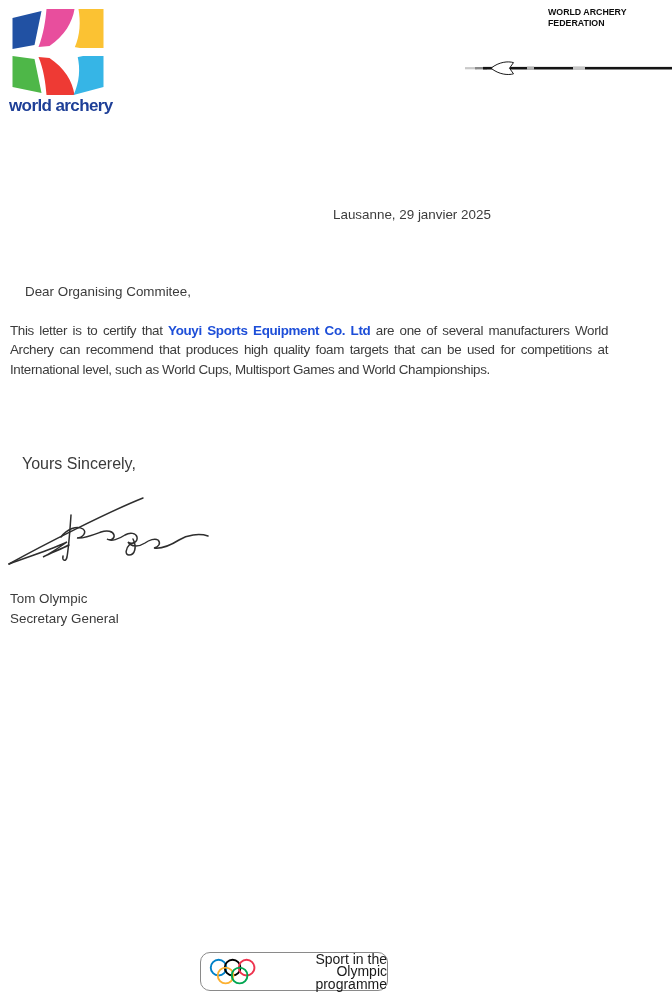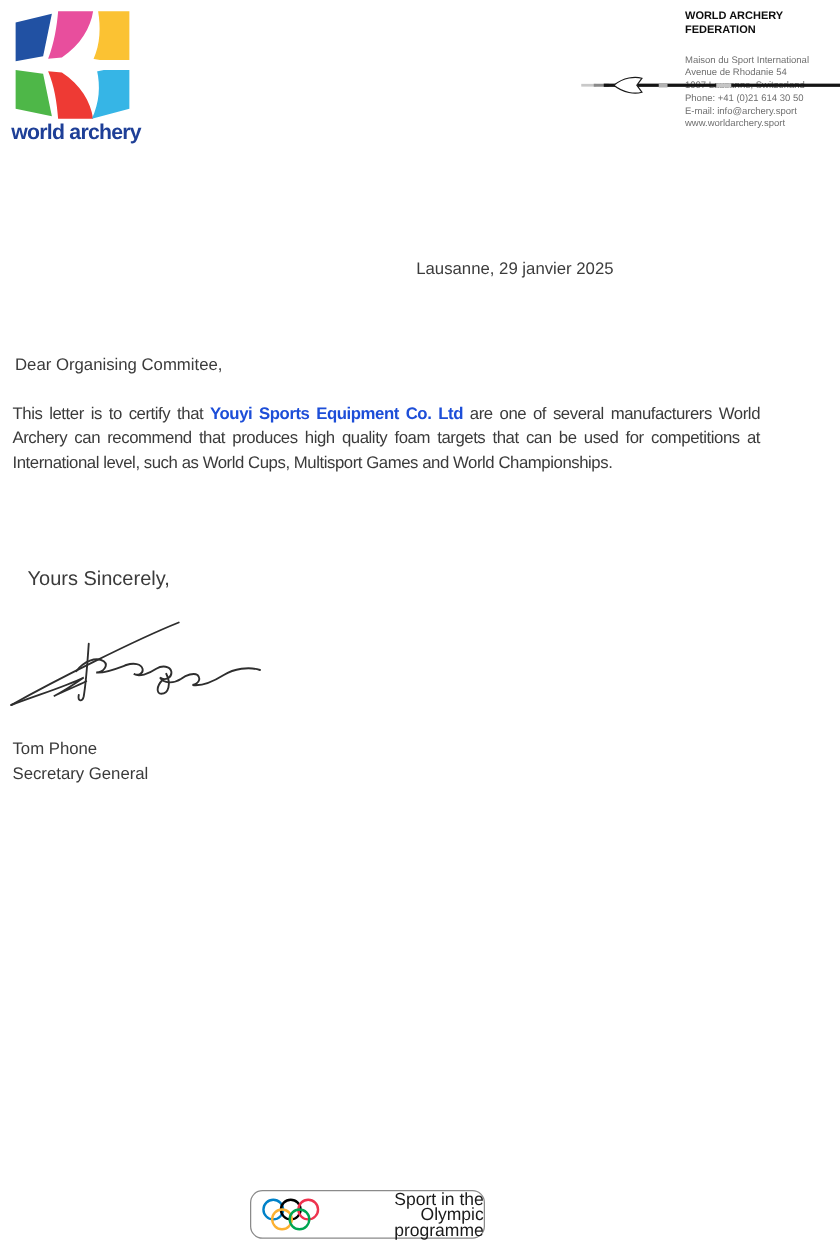"Maison du Sport International" div.address { html: <div> <div>Maison du Sport International</div> <div>Avenue de Rhodanie 54</div> <div>1007 Lausanne, Switzerland</div> <div>Phone: +41 (0)21 614 30 50</div> <div>E-mail: info@archery.sport</div> <div>www.worldarchery.sport</div> </div> -> none }
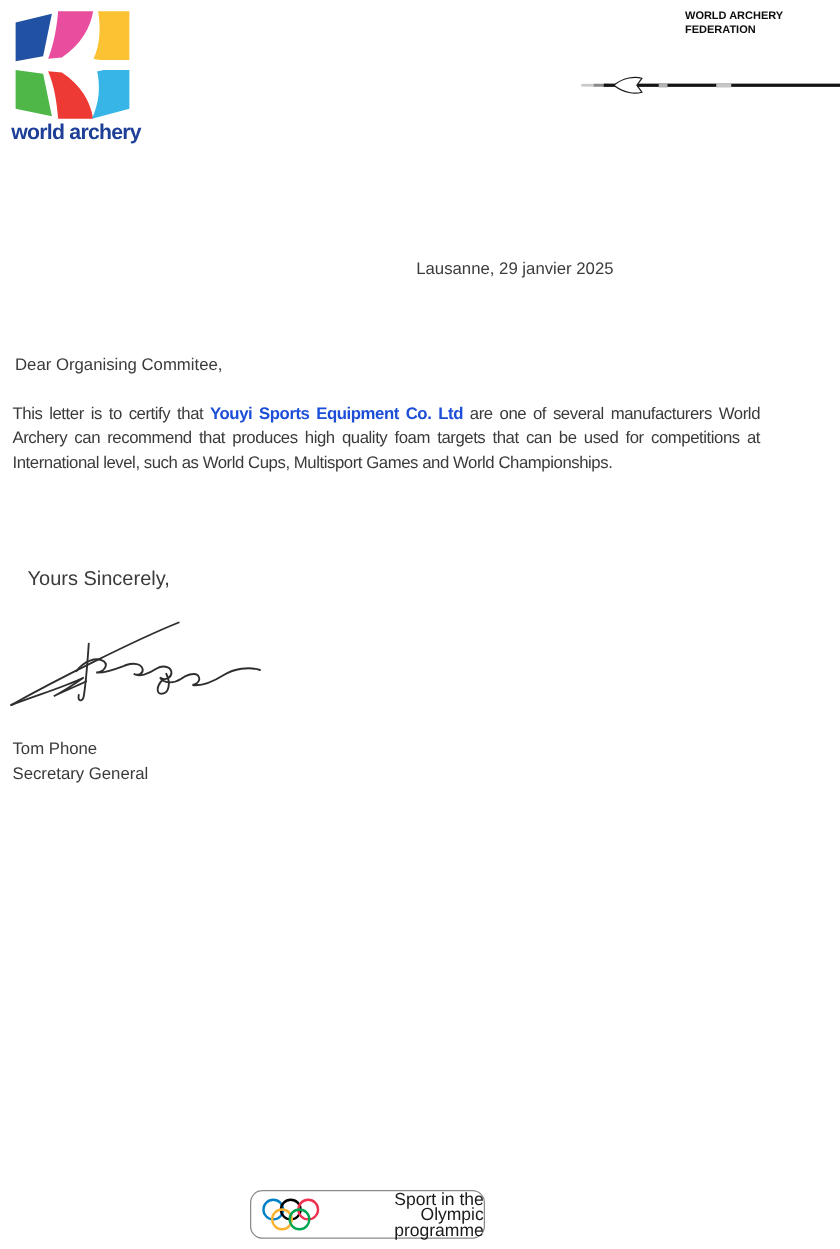"Dear Organising Commitee," .greeting { left: 12px -> 25px }
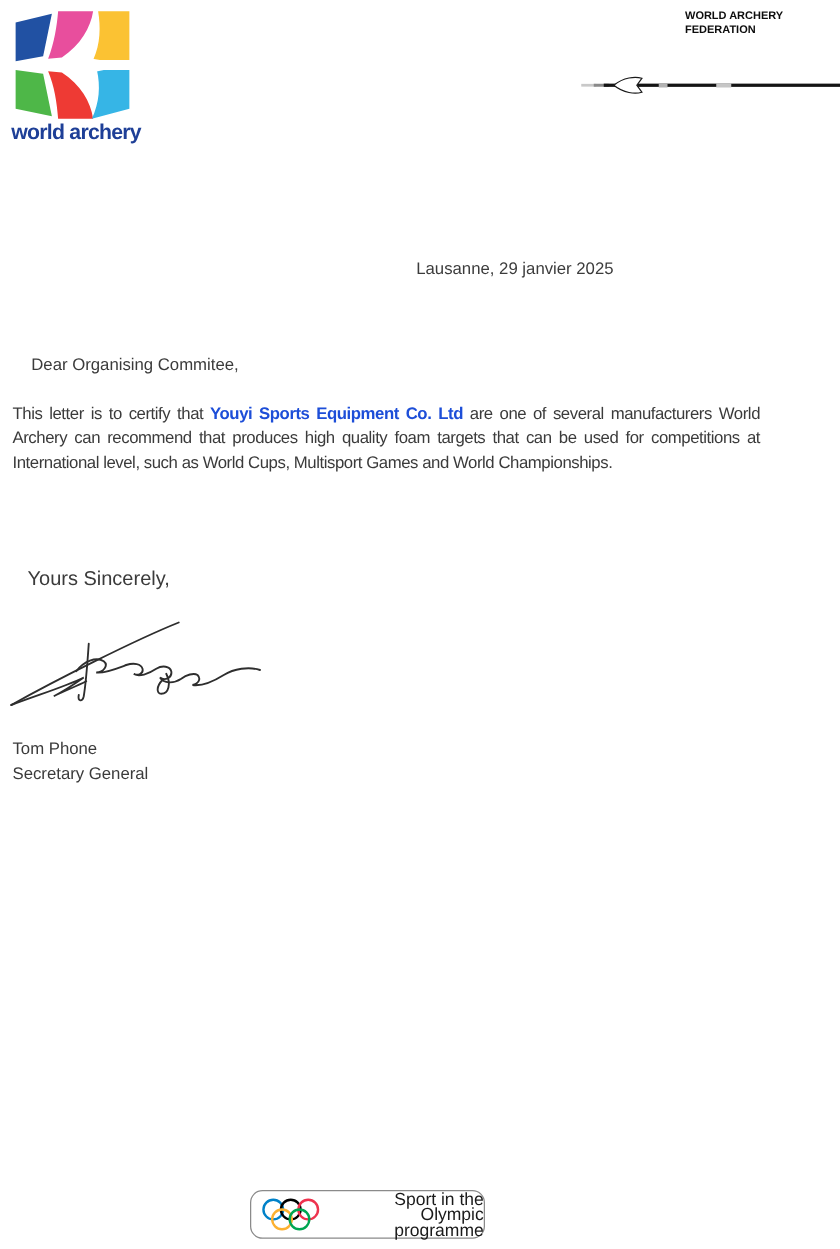"Tom Phone" div { text: Phone -> Olympic }
